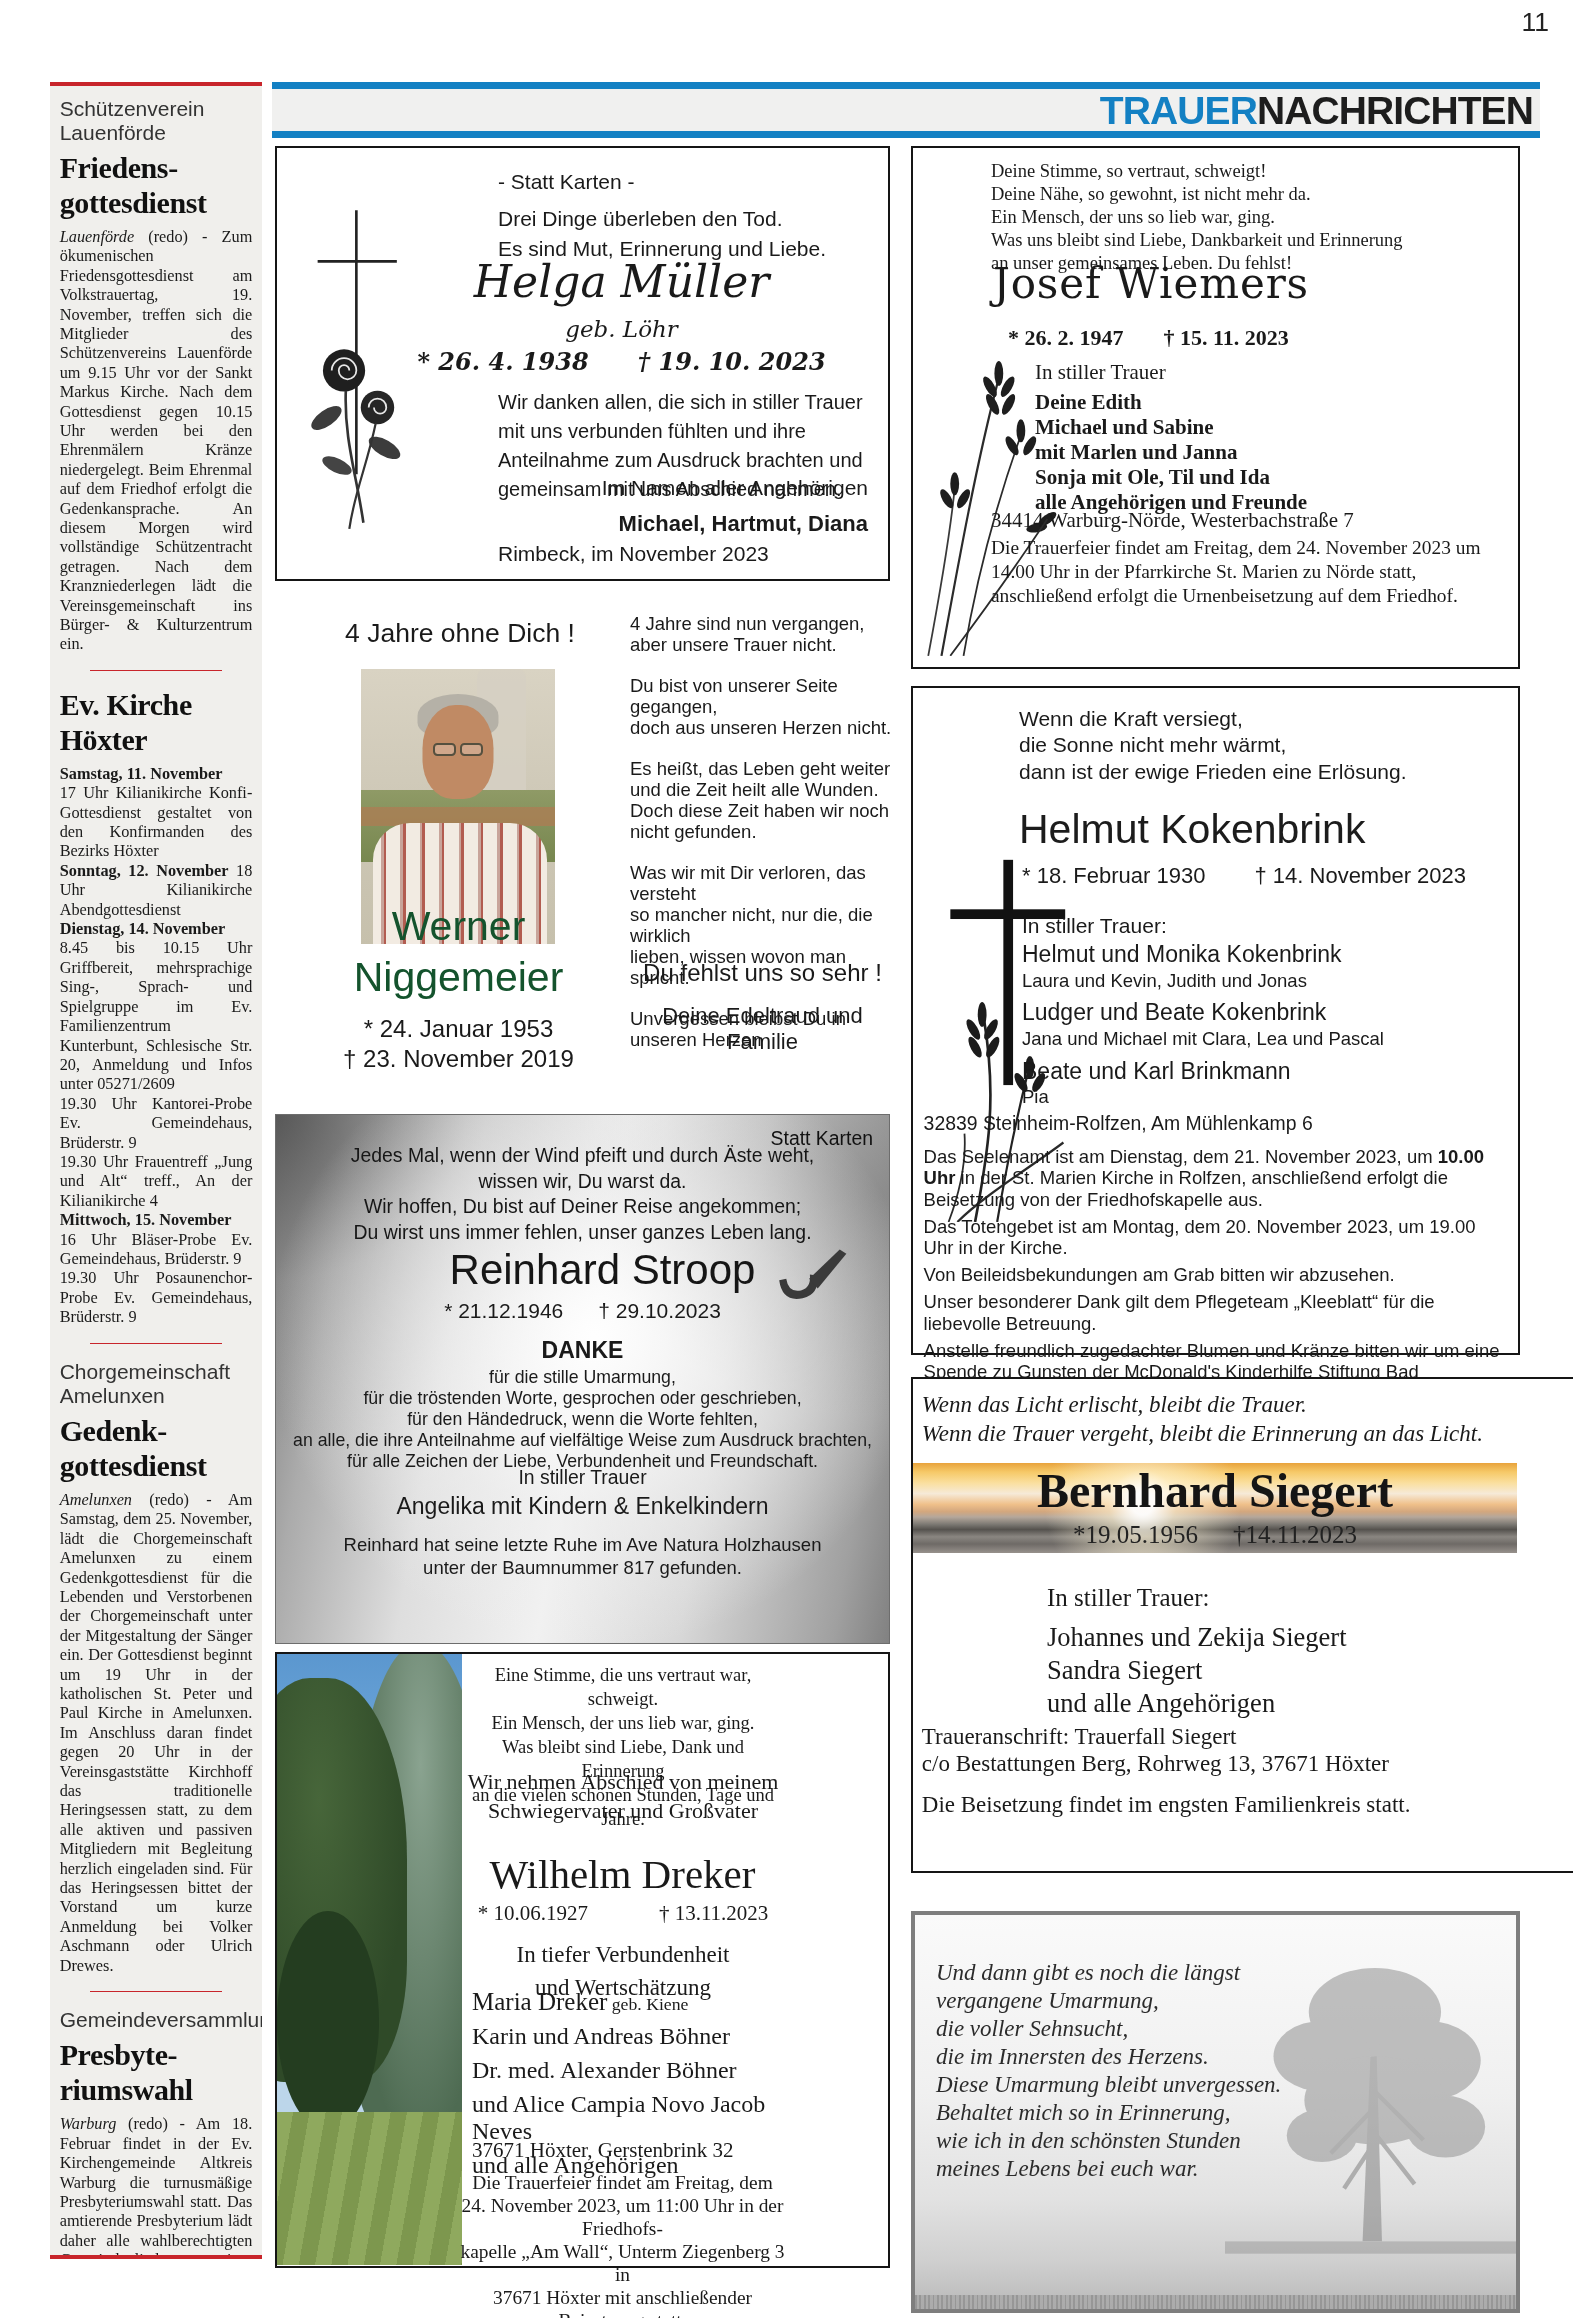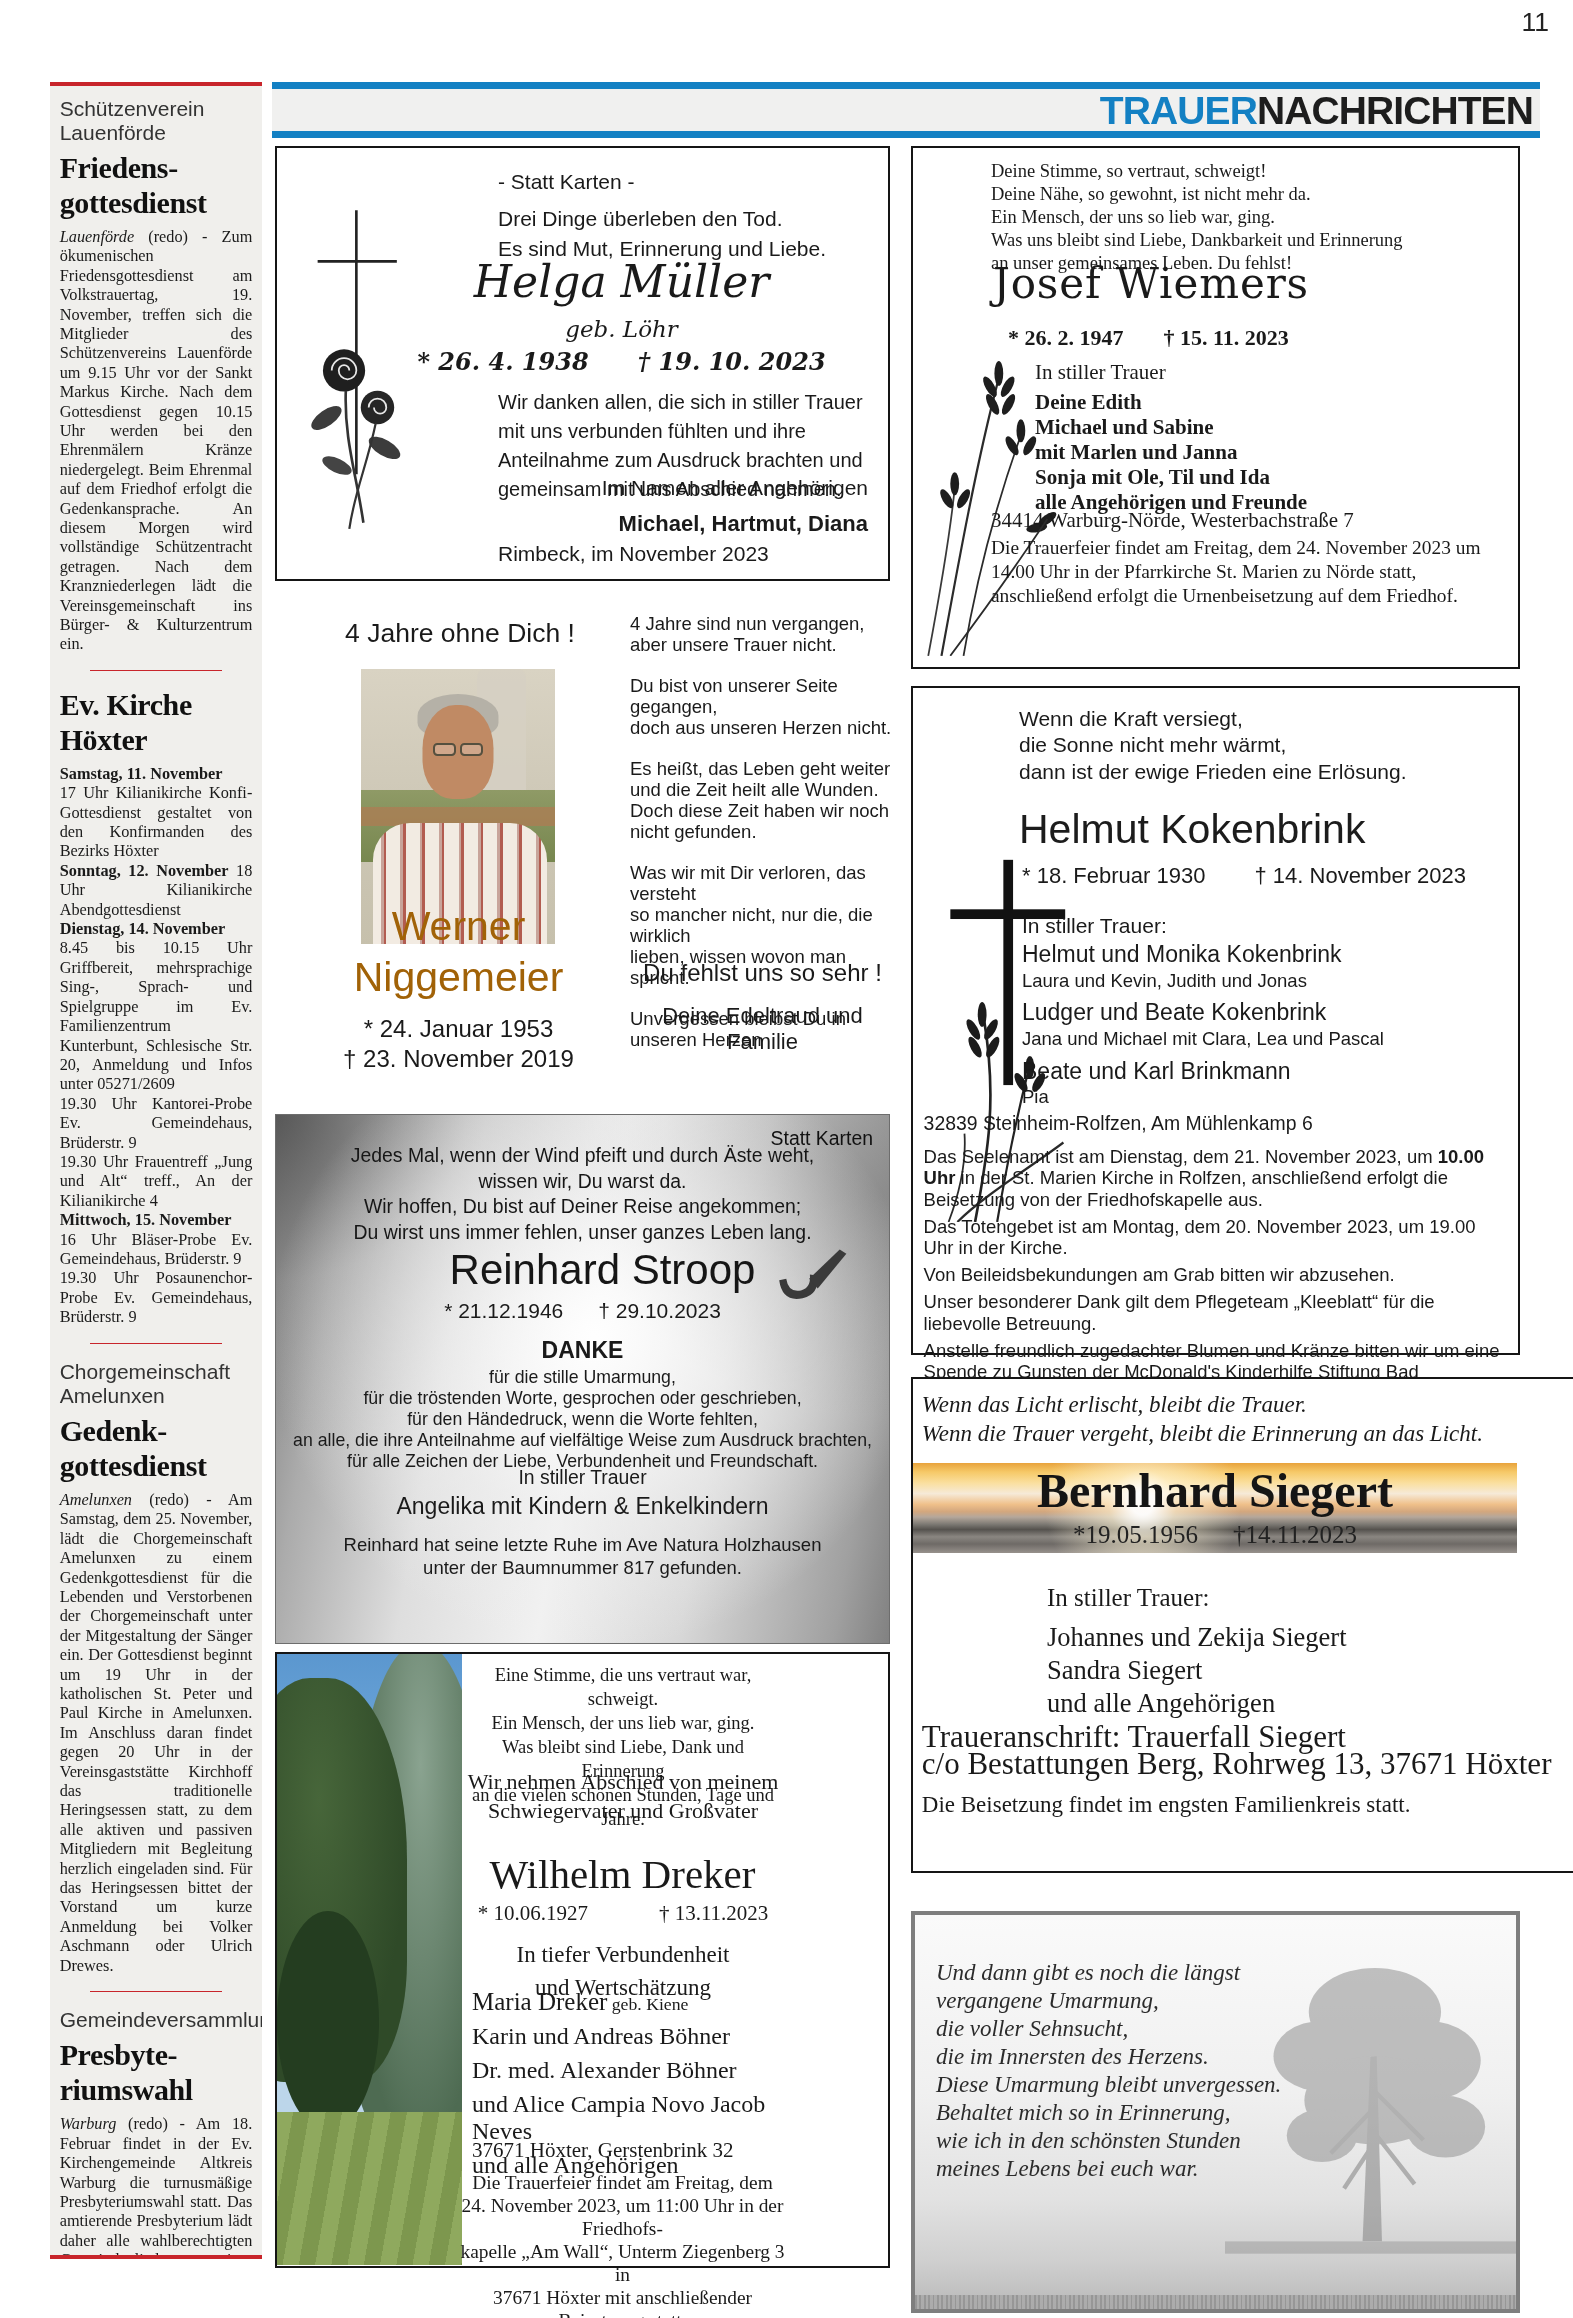"Werner" #niggemeier .nname { color: #a16207 -> #14532d }
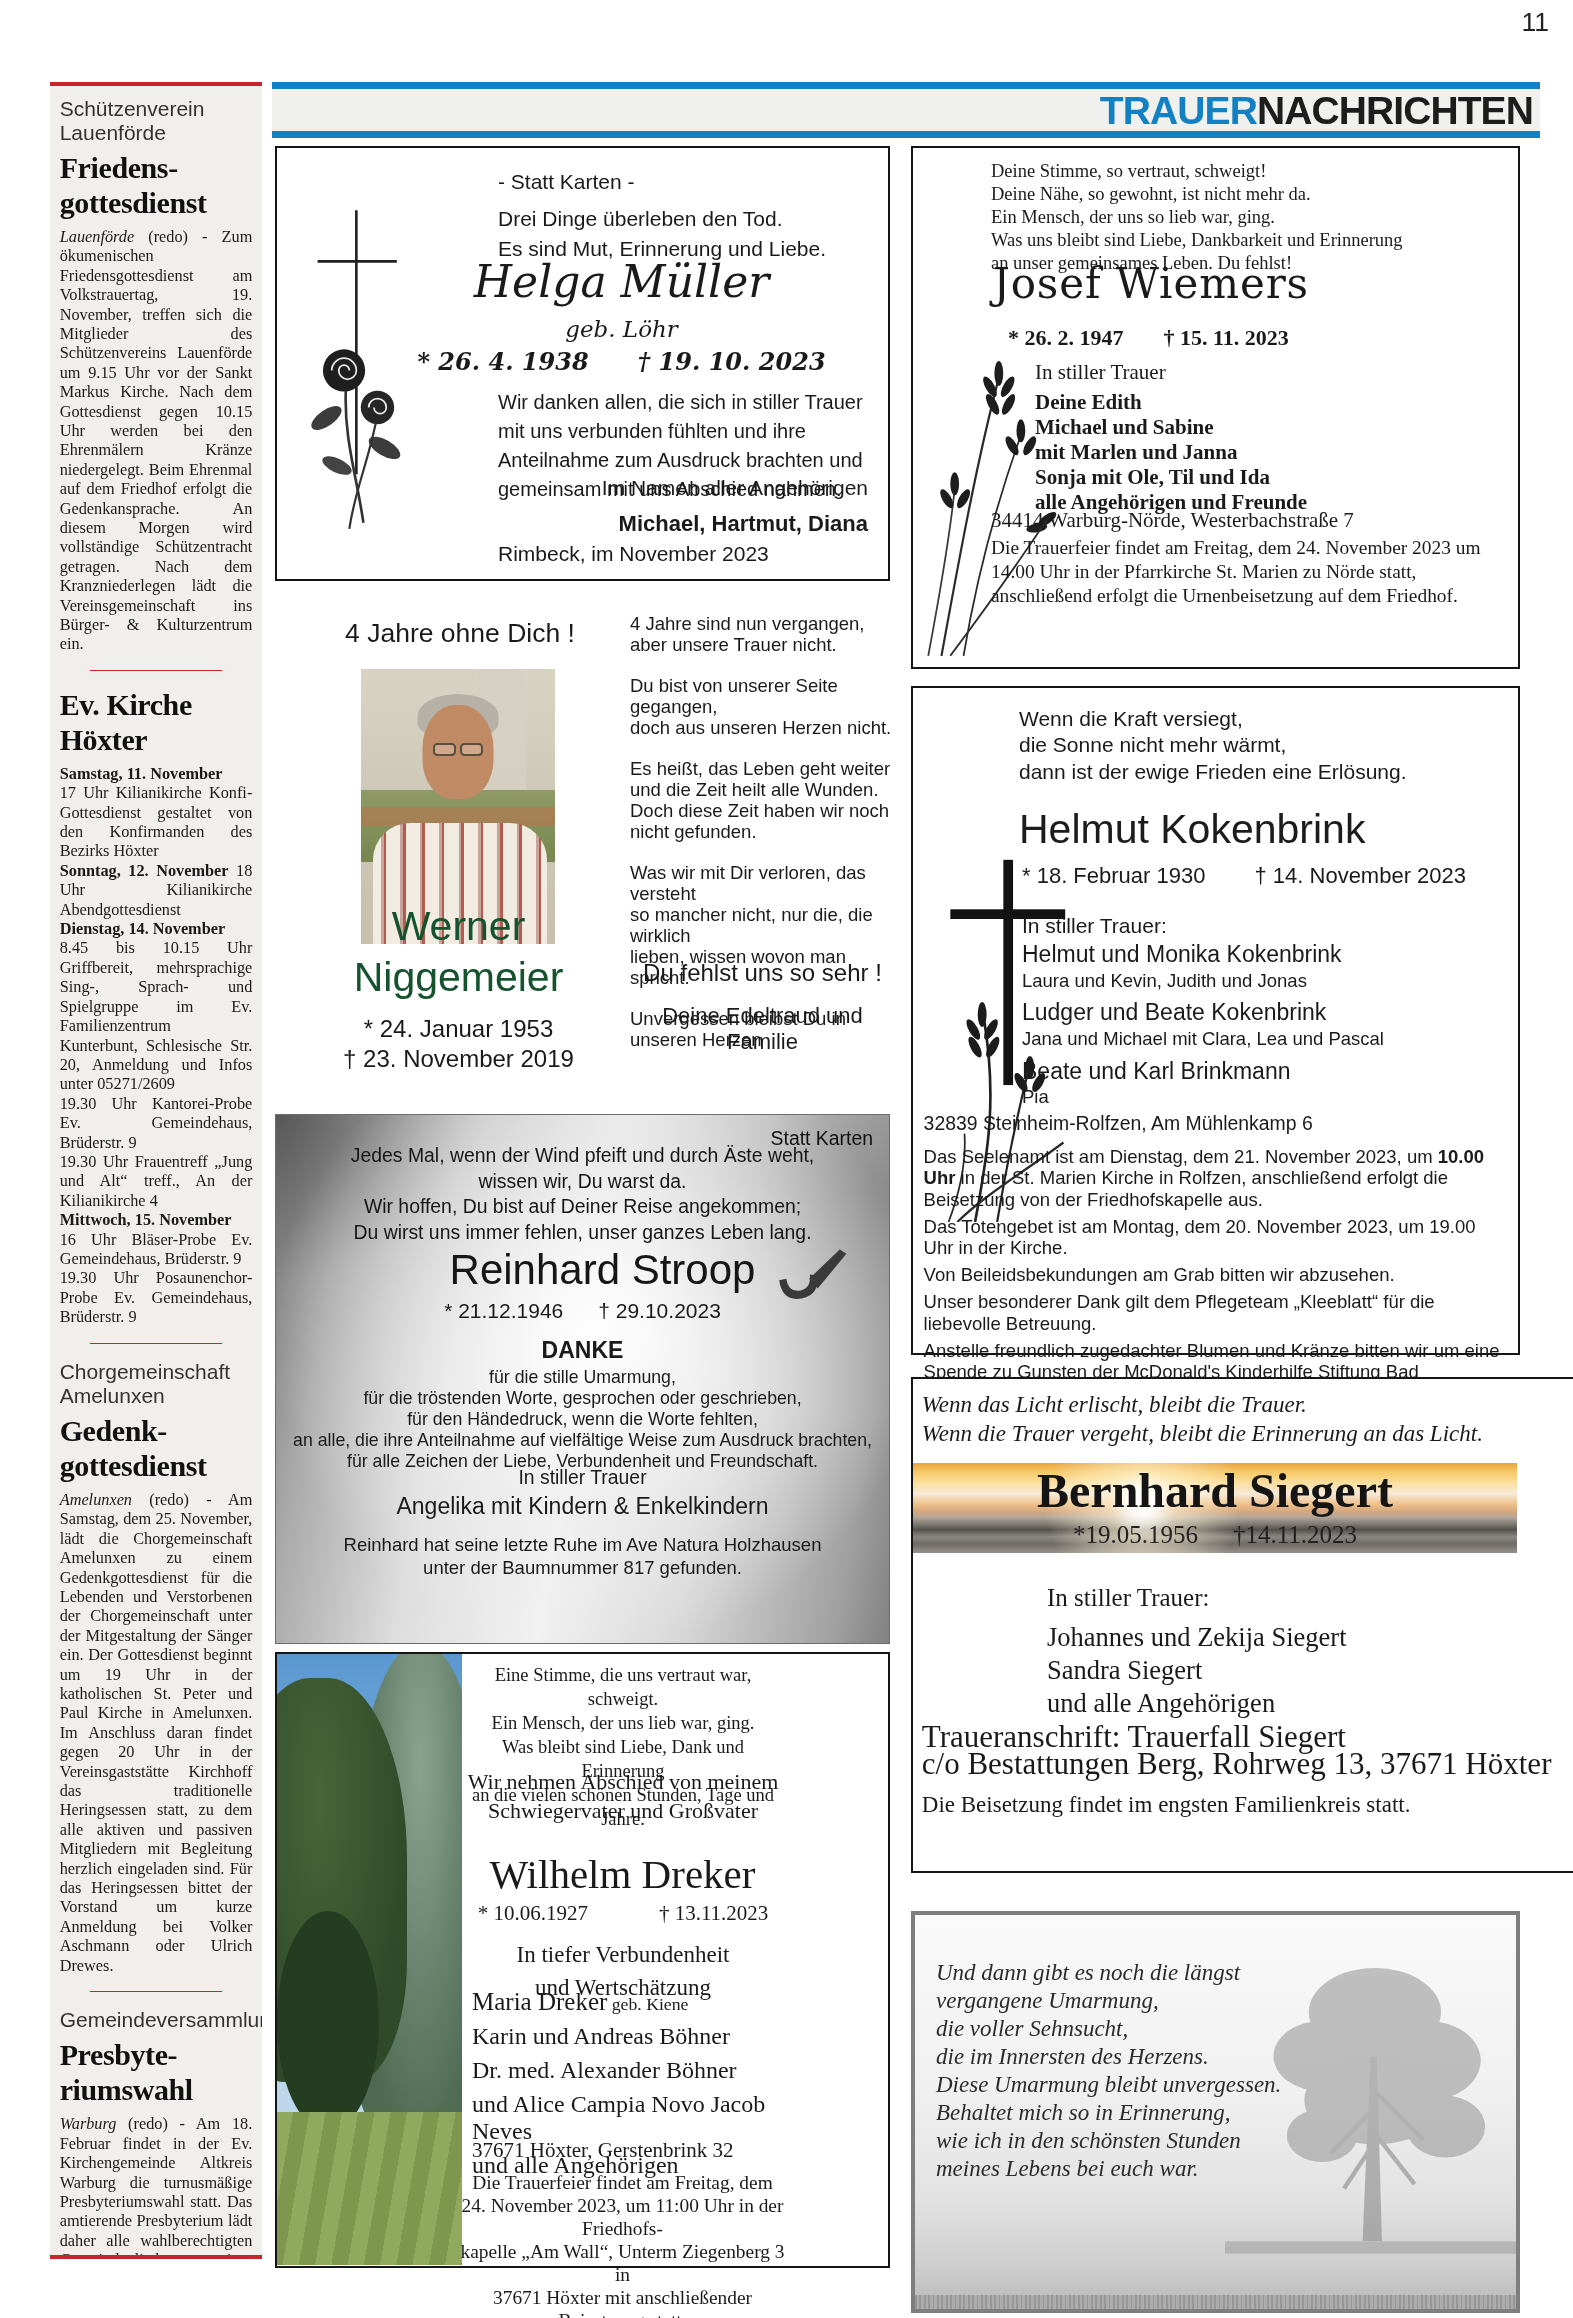"Traueranschrift: Trauerfall Siegert" #siegert .sgaddr { font-size: 31px -> 23px }
